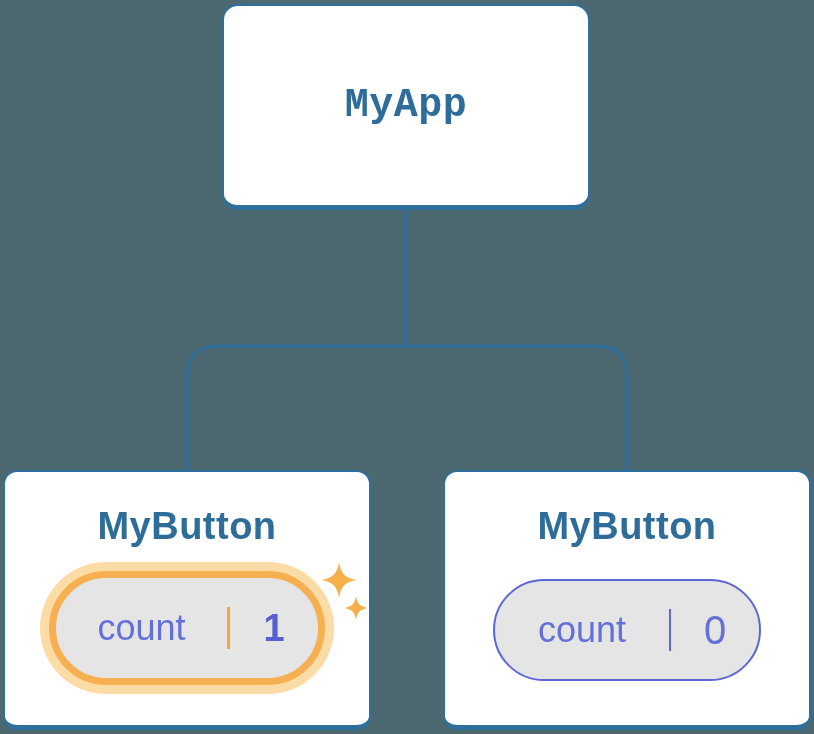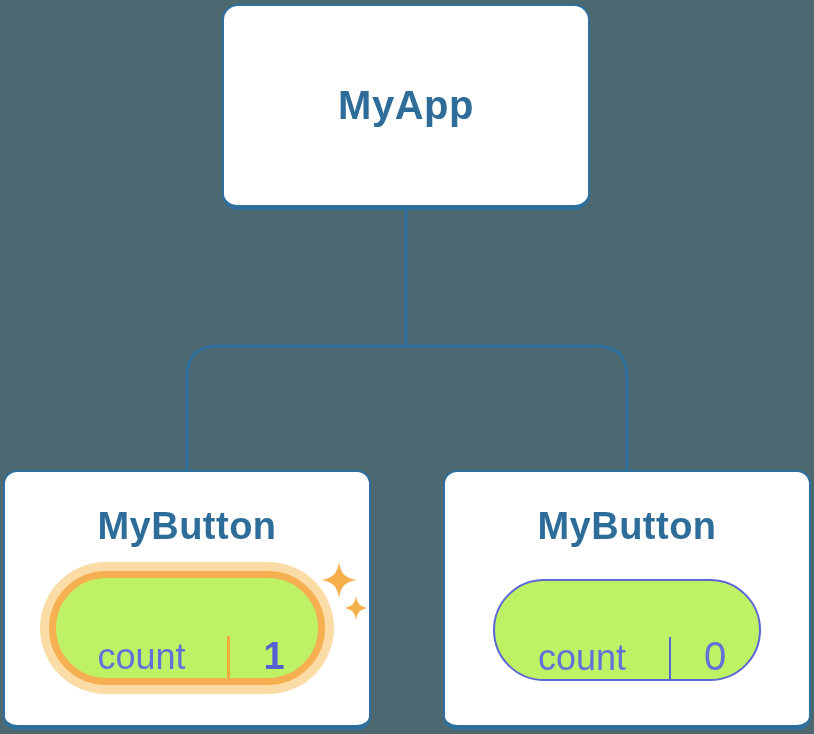"MyApp" .card-root { font-family: none -> Liberation Mono, monospace }
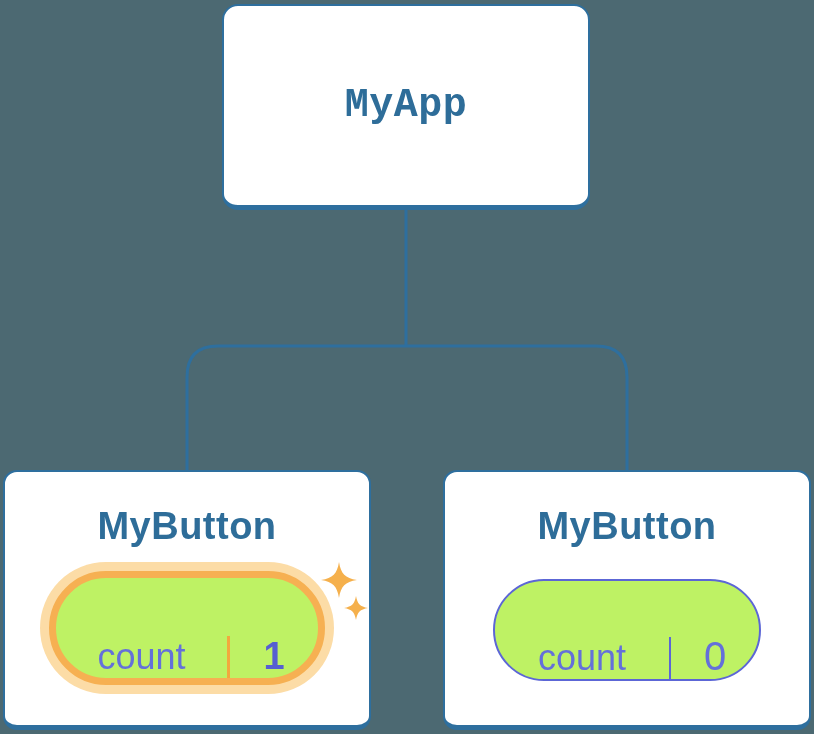"count" .pill { align-items: flex-end -> center; background: #bef264 -> #e5e5e5 }
